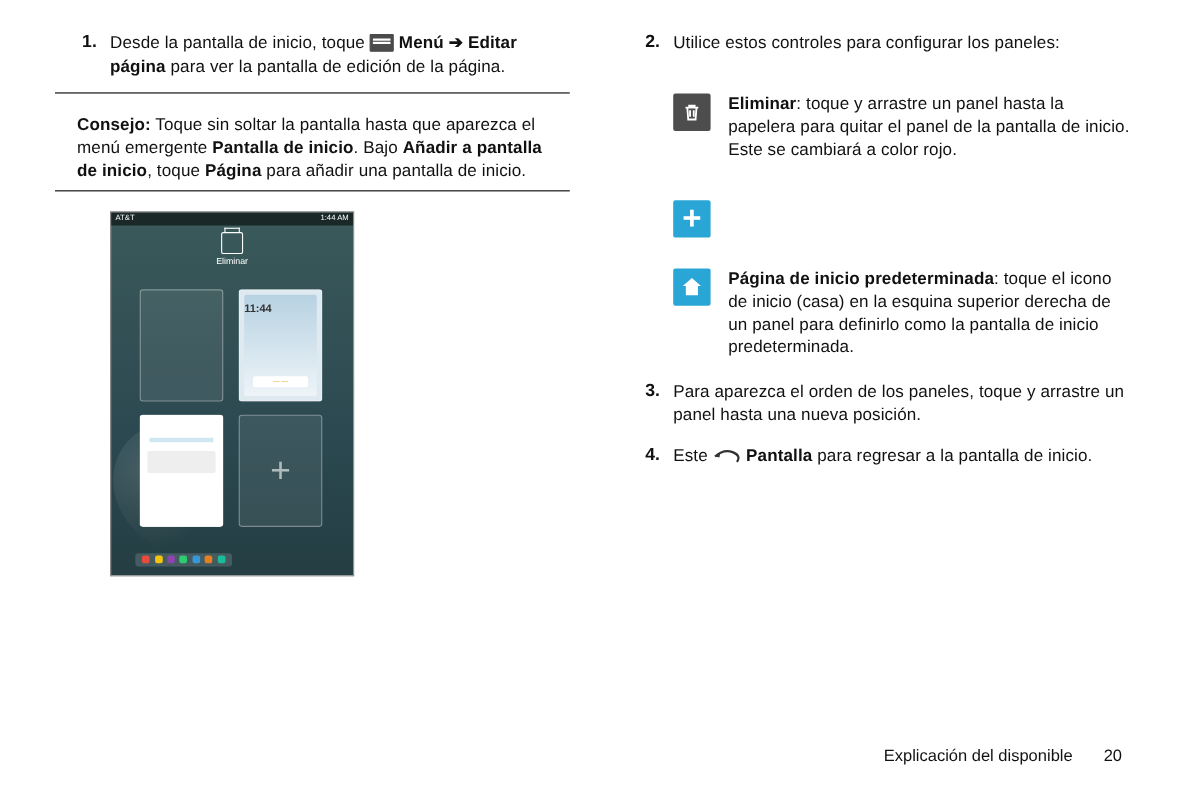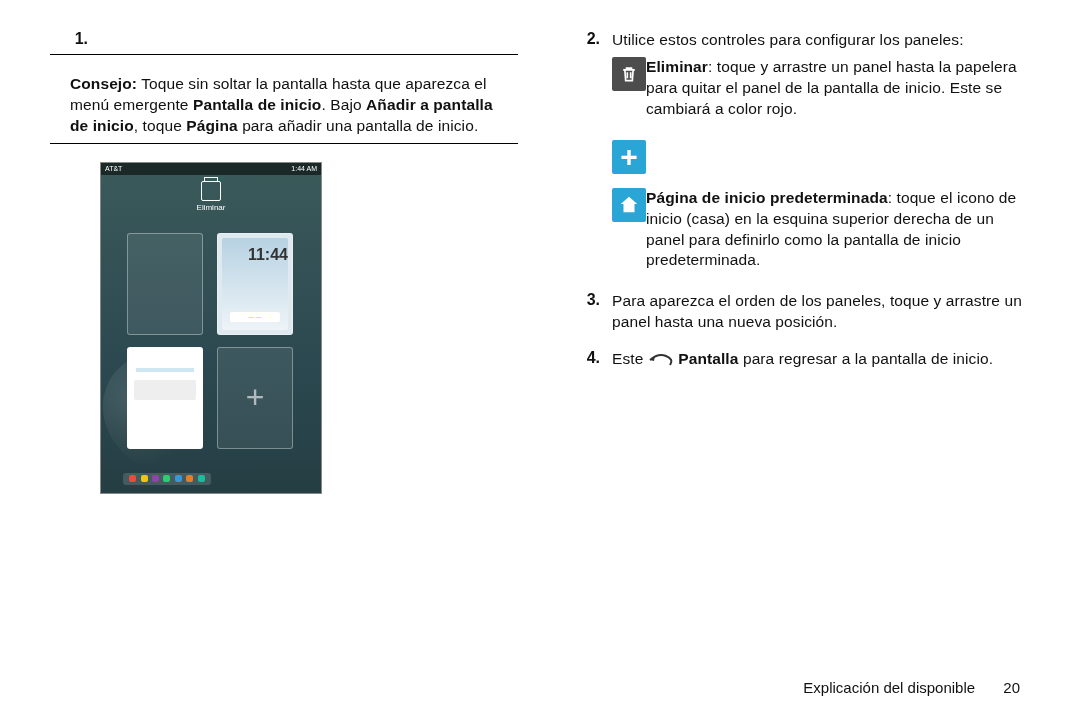"Desde la pantalla de inicio," p { html: none -> <p> <span>Desde la pantalla de inicio, toque </span> <span></span> <span>Menú</span><span> ➔ </span><span>Editar página</span><span> para ver la pantalla de edición de la página.</span> </p> }
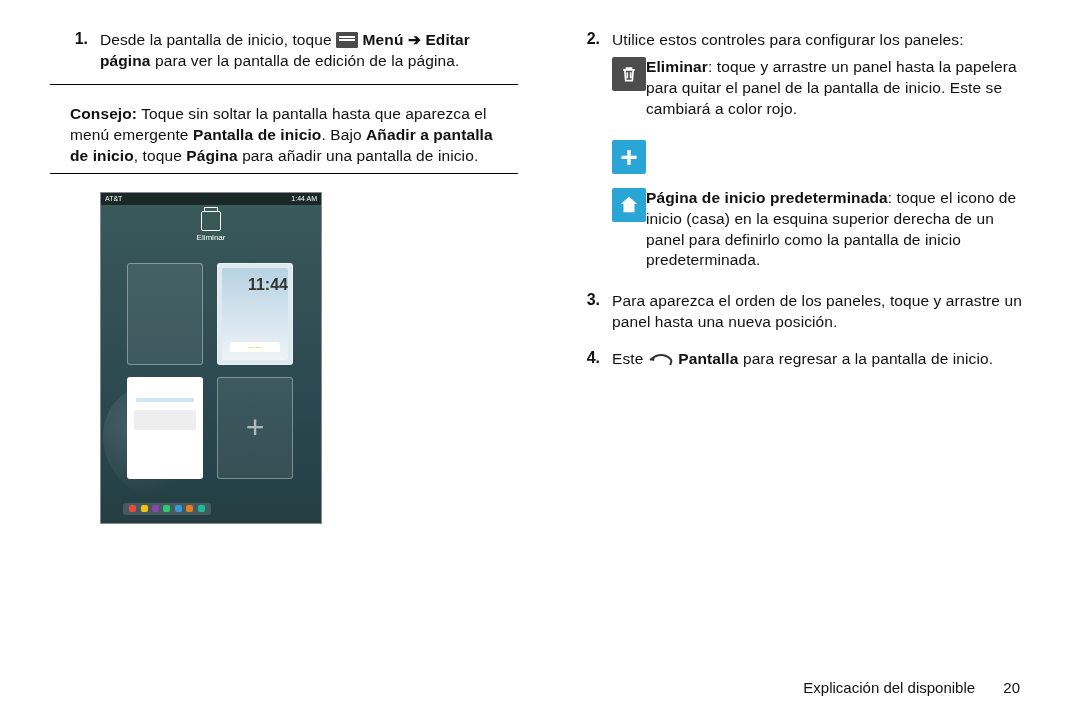"Eliminar: toque y arrastre un" .ctrl-row { gap: none -> 16px; margin-top: none -> 28px }
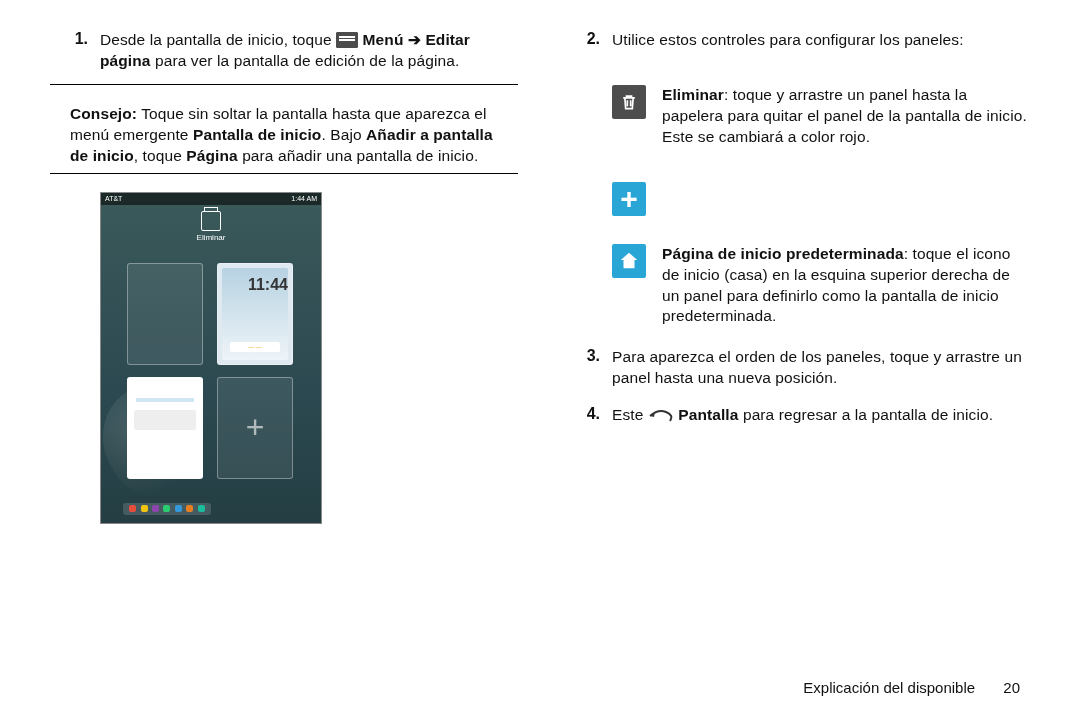"11:44" .panel .thumb .clock { font-size: 16px -> 10px; text-align: right -> left }
